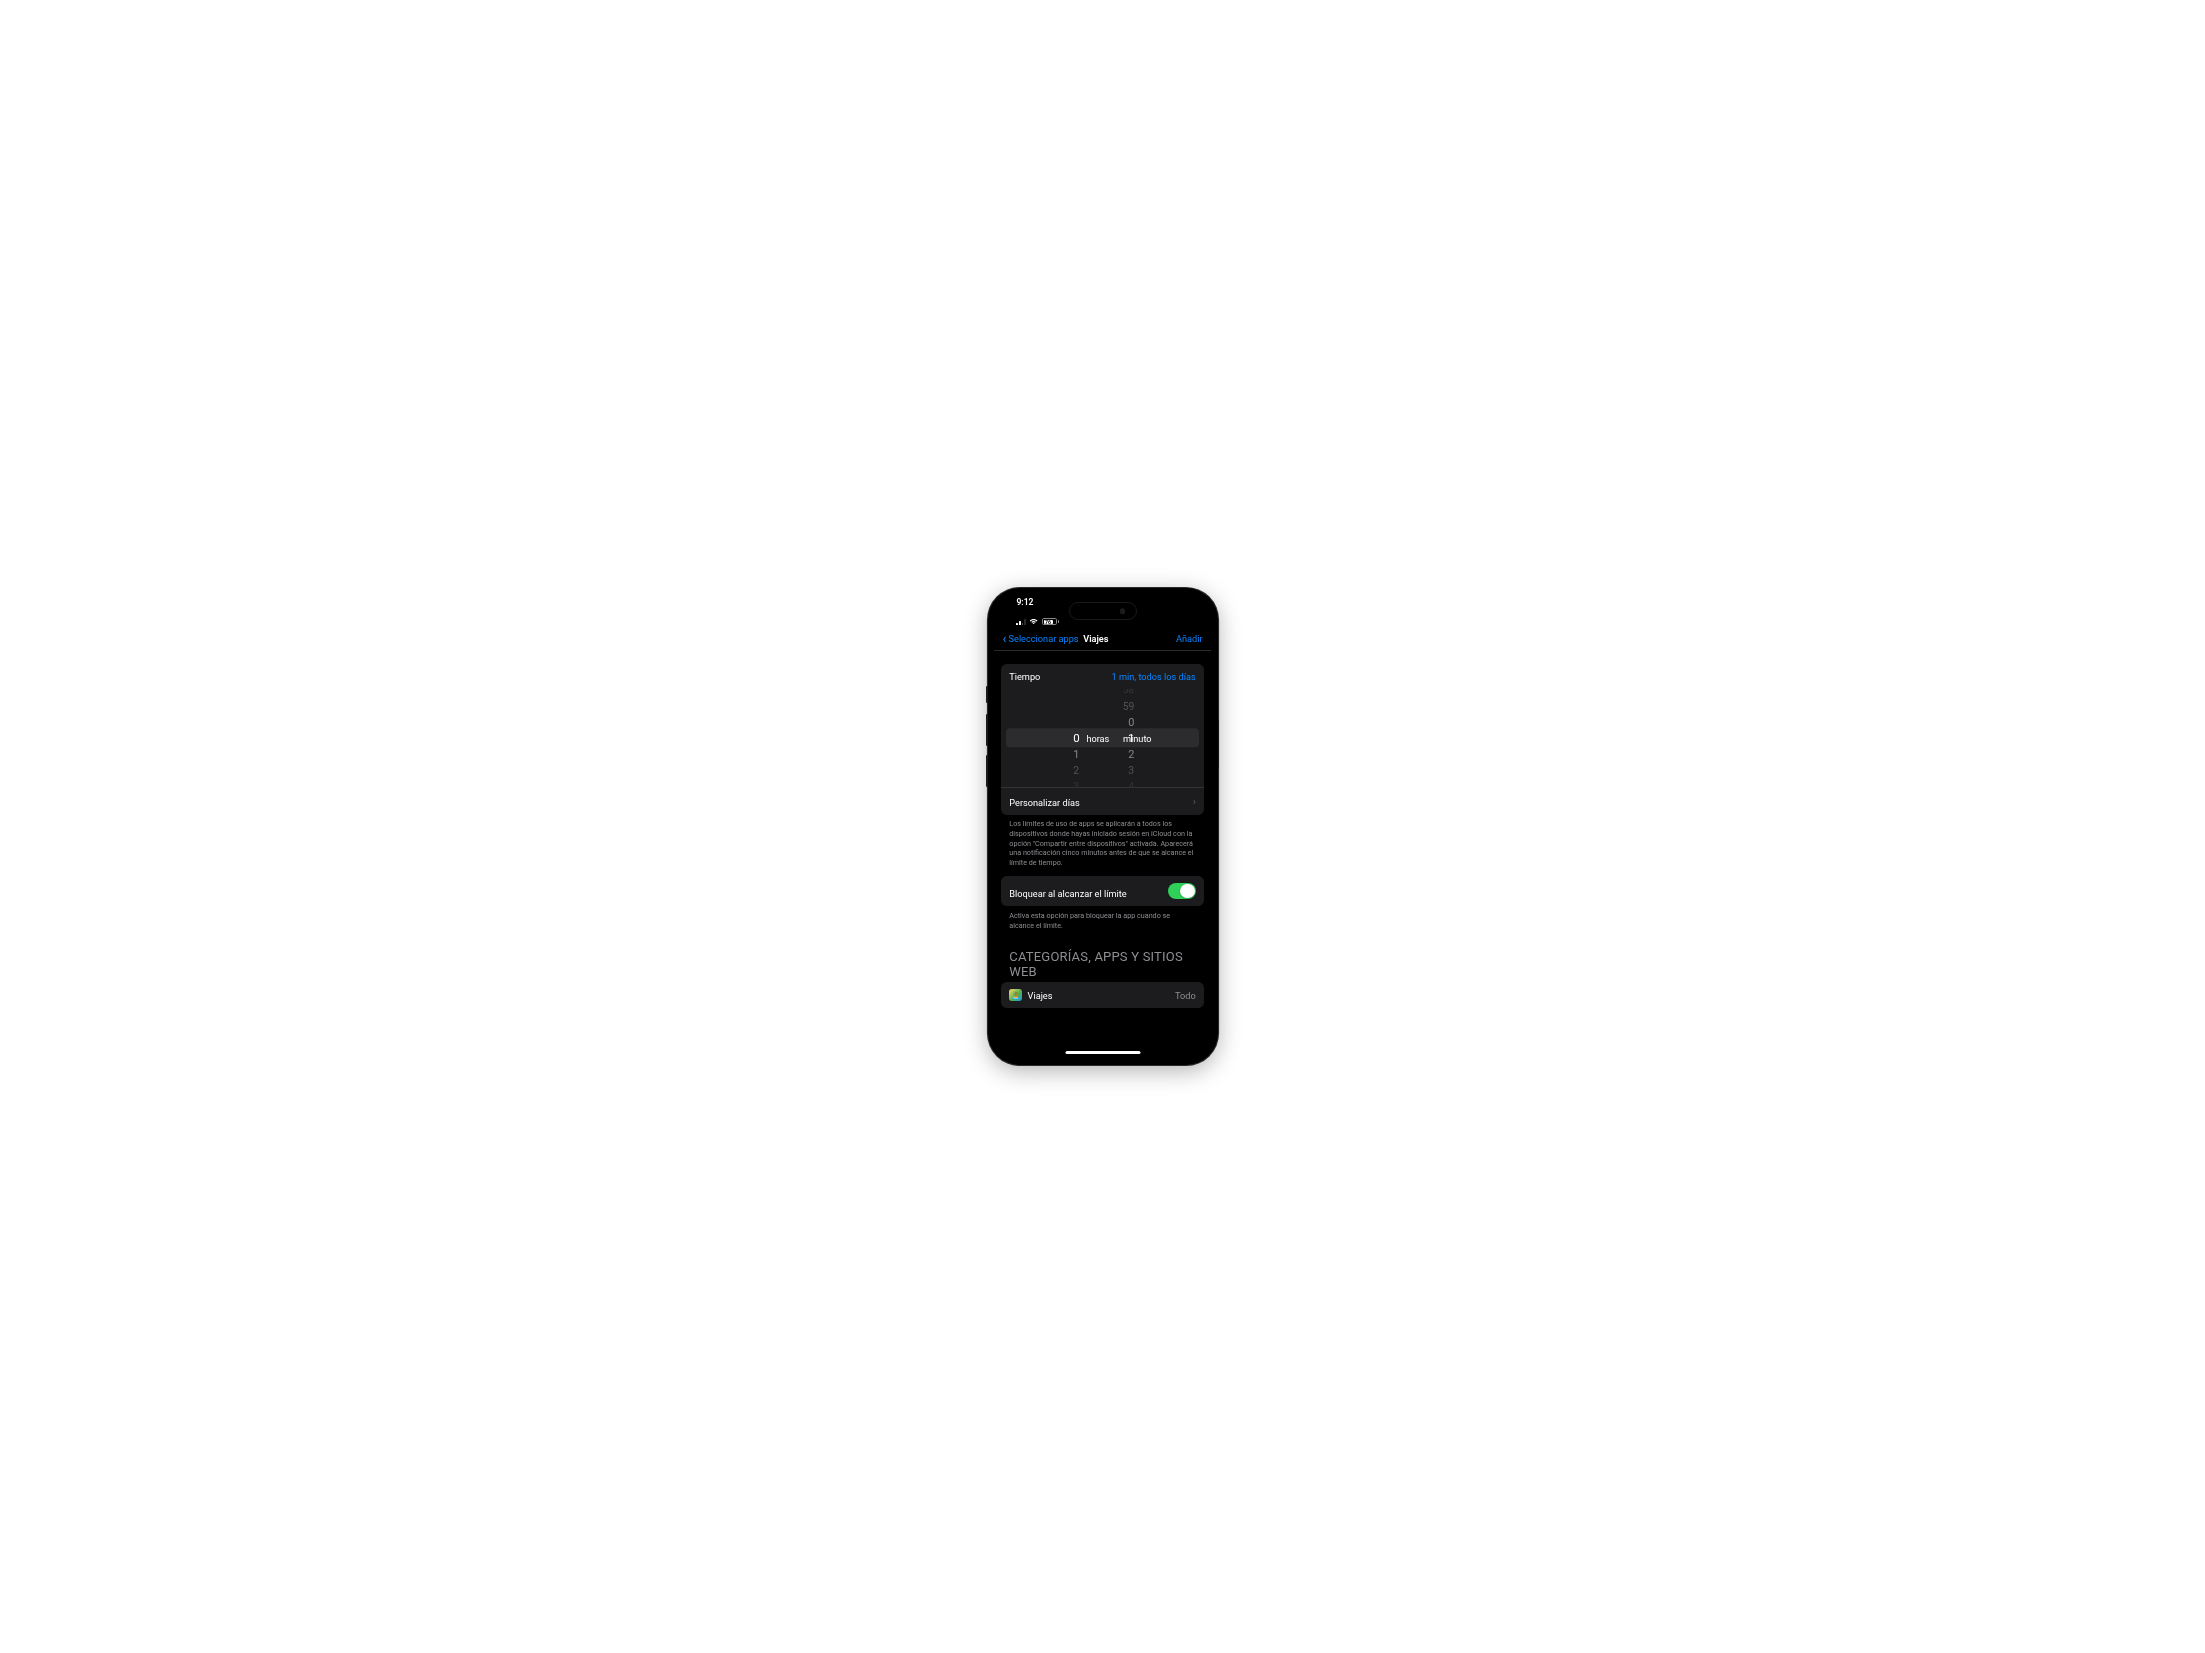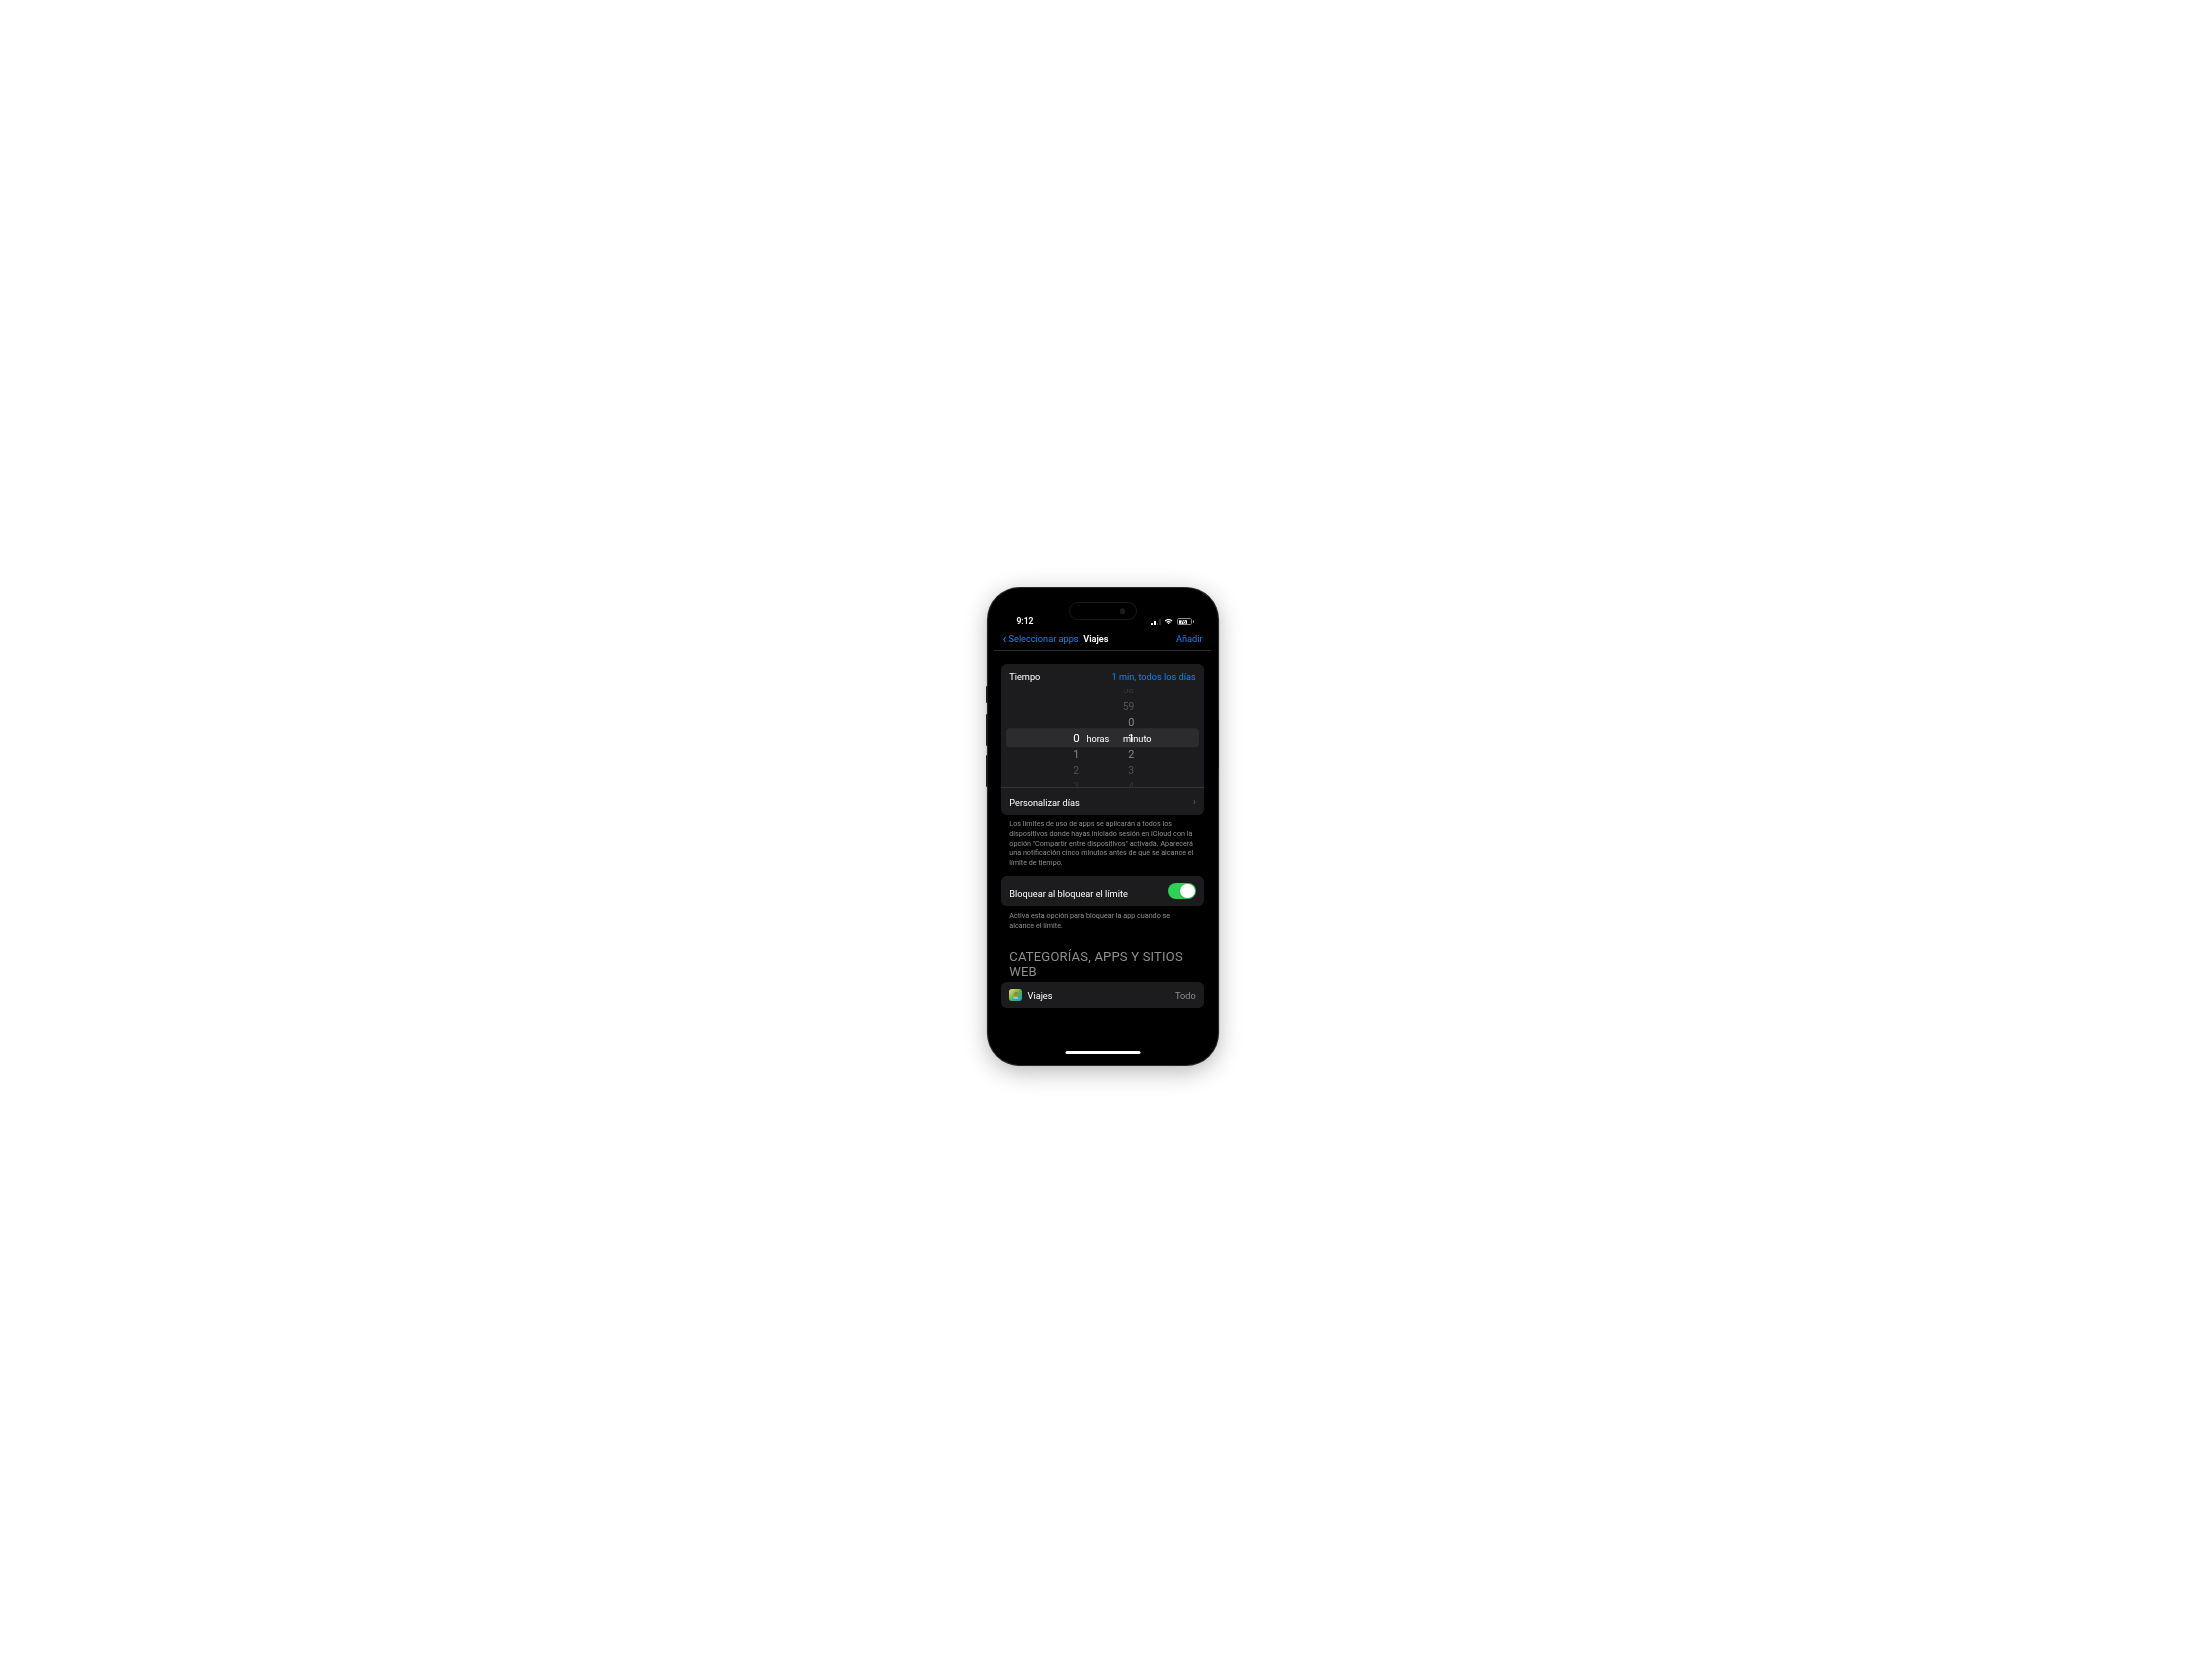"9:12" .statusbar { align-items: flex-end -> flex-start; flex-direction: none -> column }
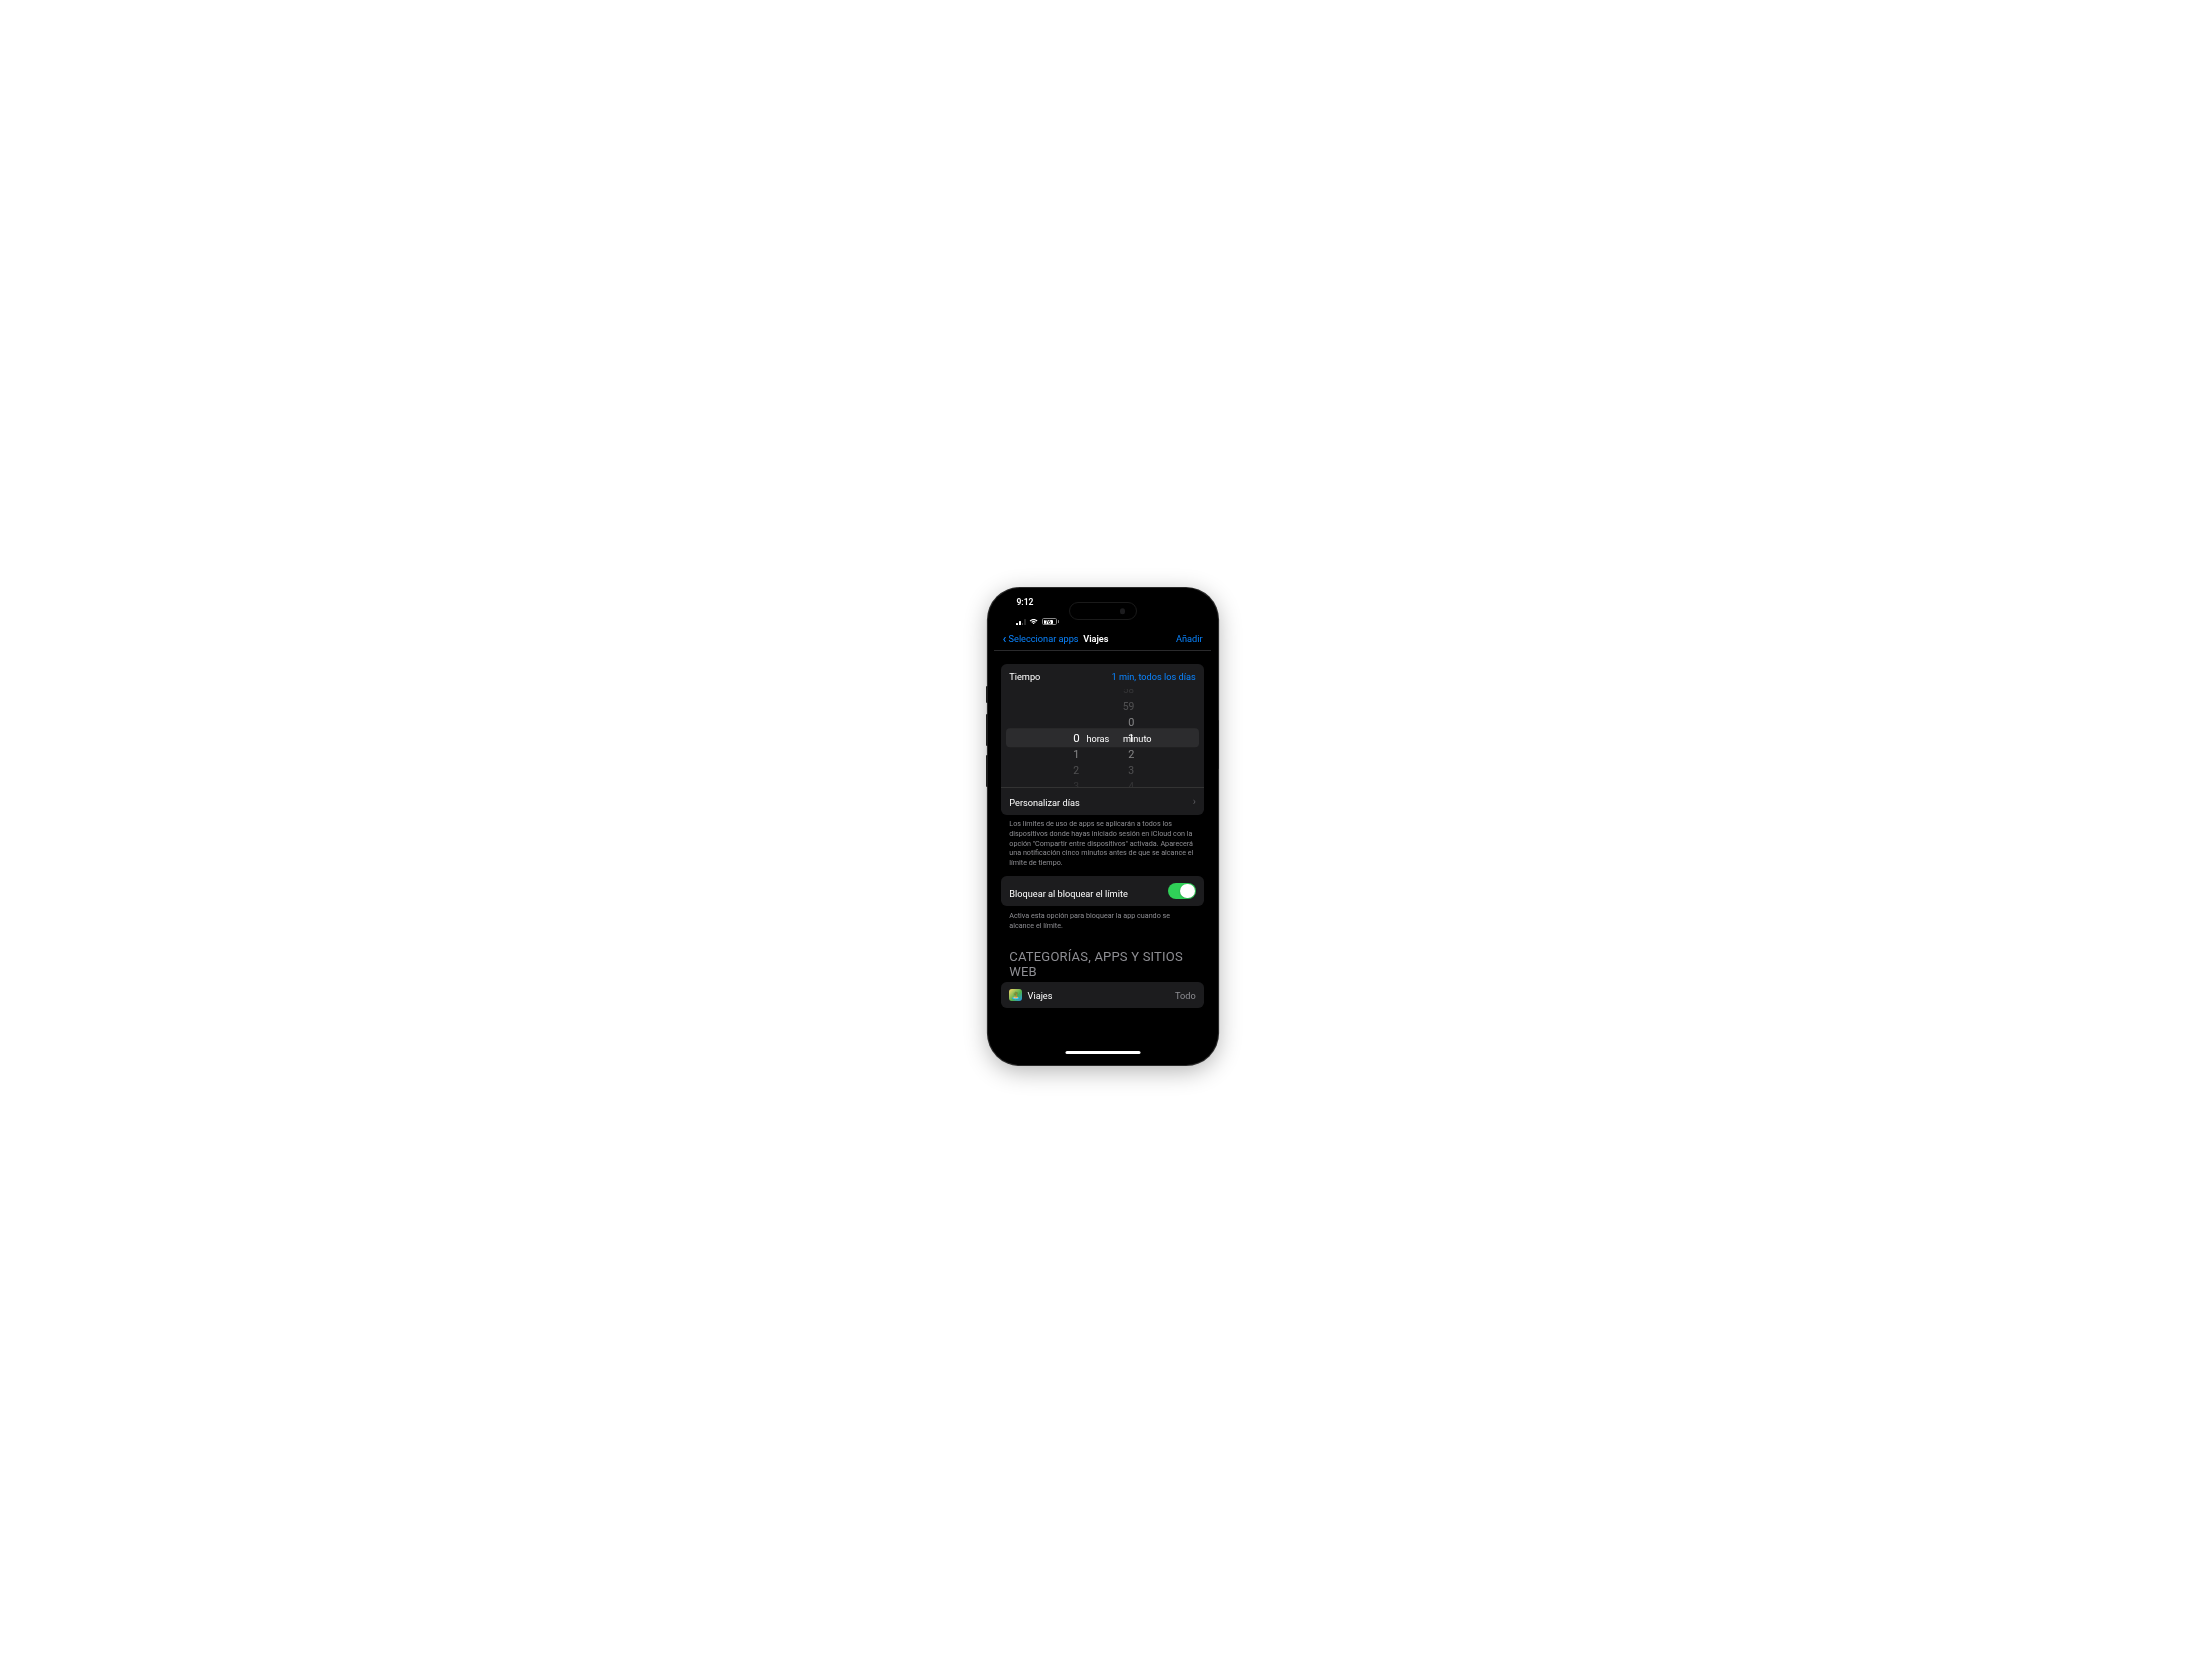"Bloquear al bloquear el límite" span { text: bloquear -> alcanzar }
